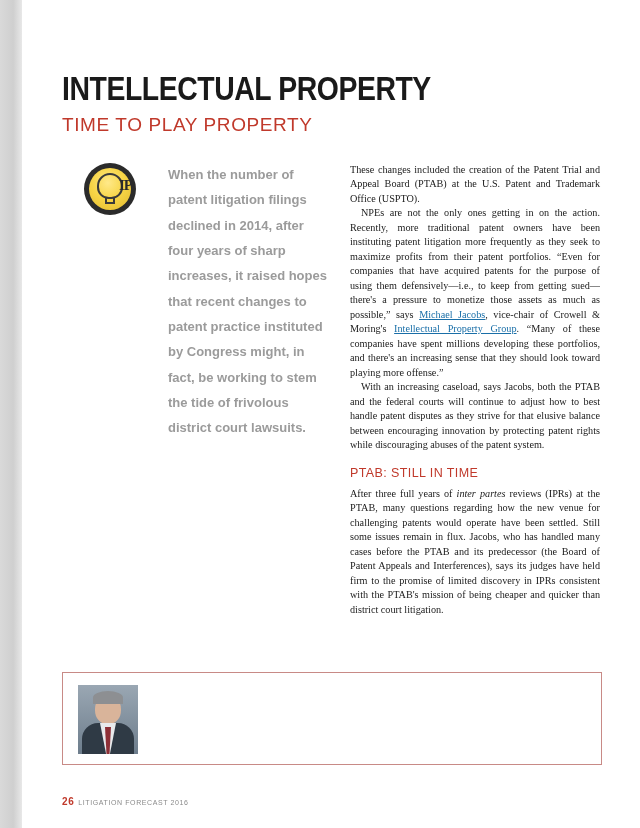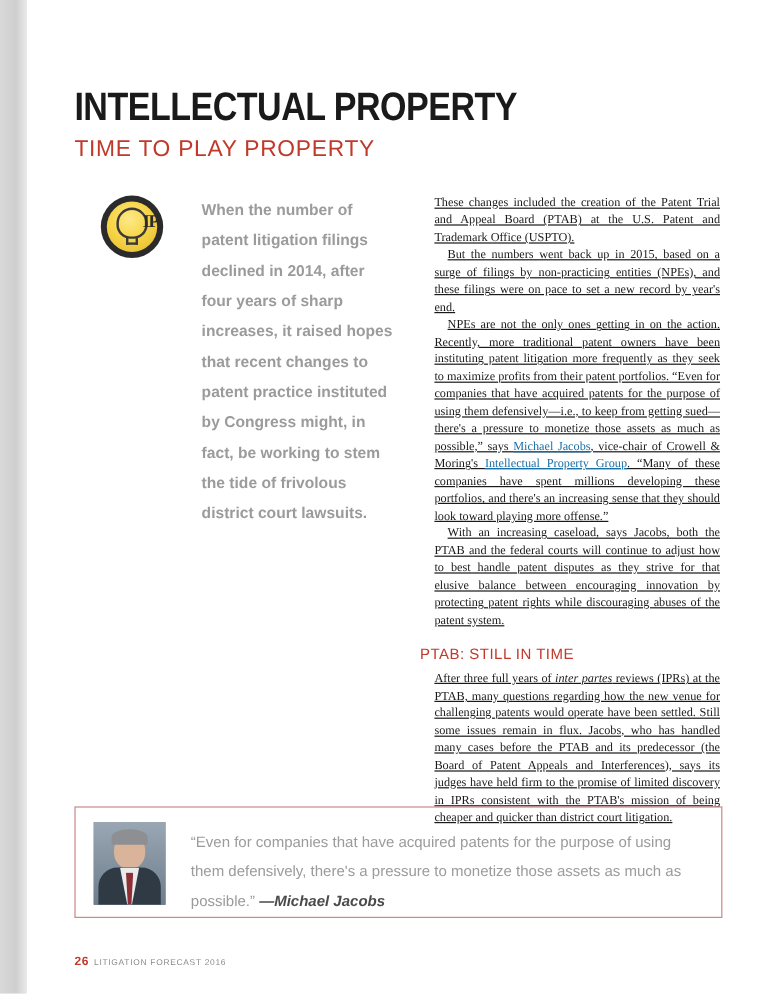"These changes included the creation" .body-col p { margin: 0 0 0 12px -> 0 0 0 0; text-decoration: underline -> none }
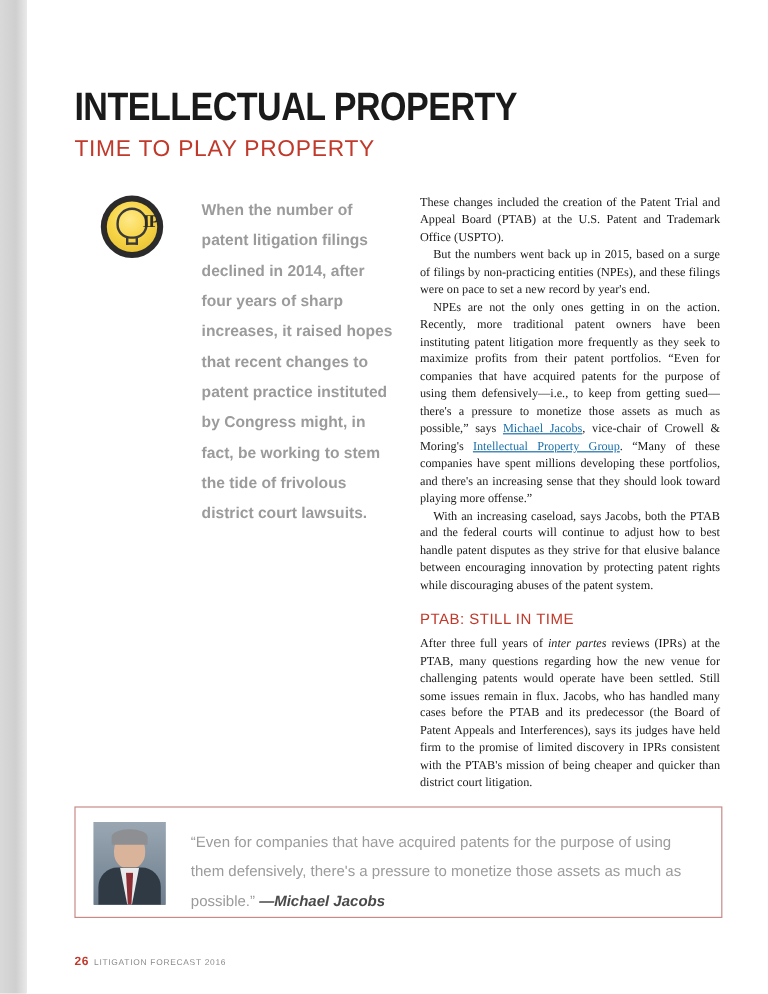"But the numbers went back" p.ind { html: <p>But the numbers went back up in 2015, based on a surge of filings by non-practicing entities (NPEs), and these filings were on pace to set a new record by year's end.</p> -> none }
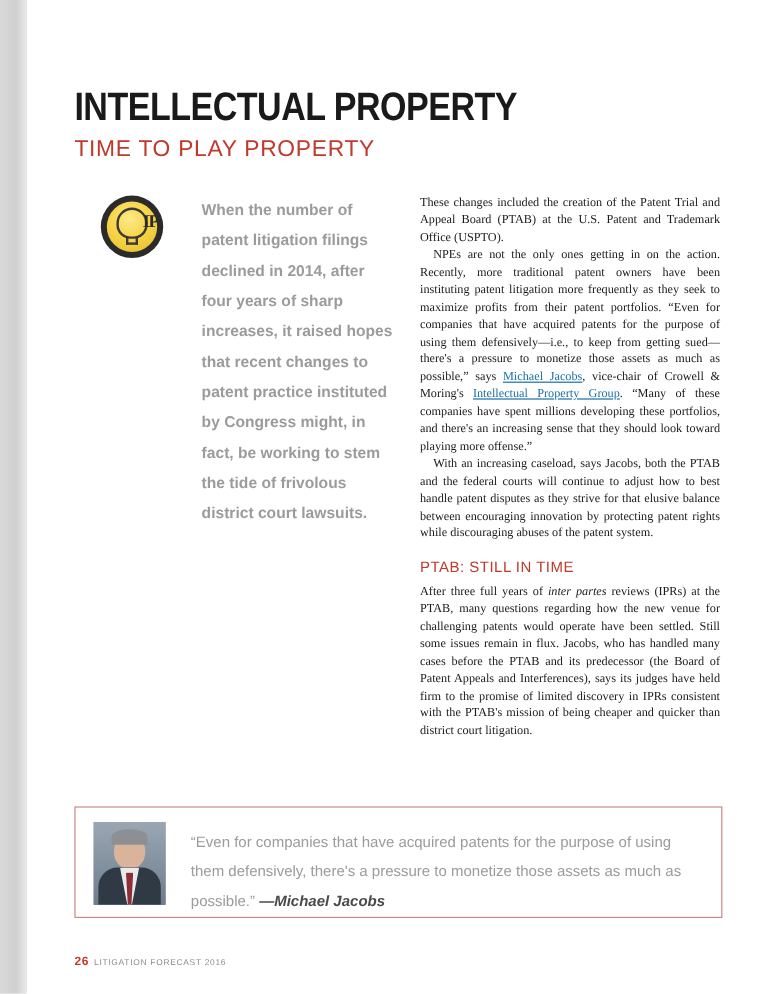"“Even for companies that have" div.quote-text { html: <div><span>“Even for companies that have acquired patents for the purpose of using them defensively, there's a pressure to monetize those assets as much as possible.” </span><span>—Michael Jacobs</span></div> -> none }
